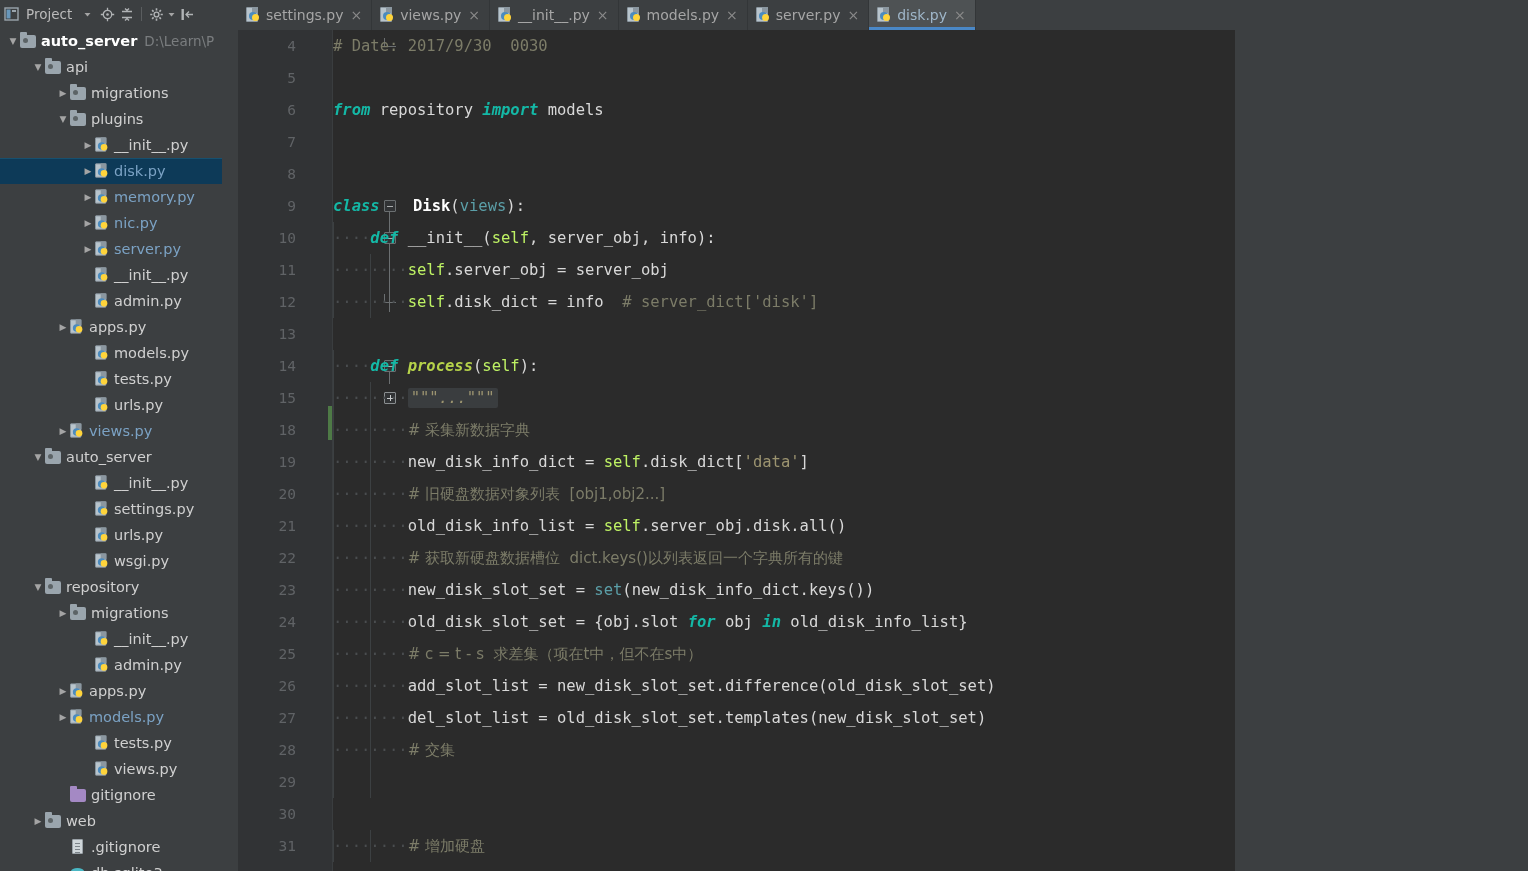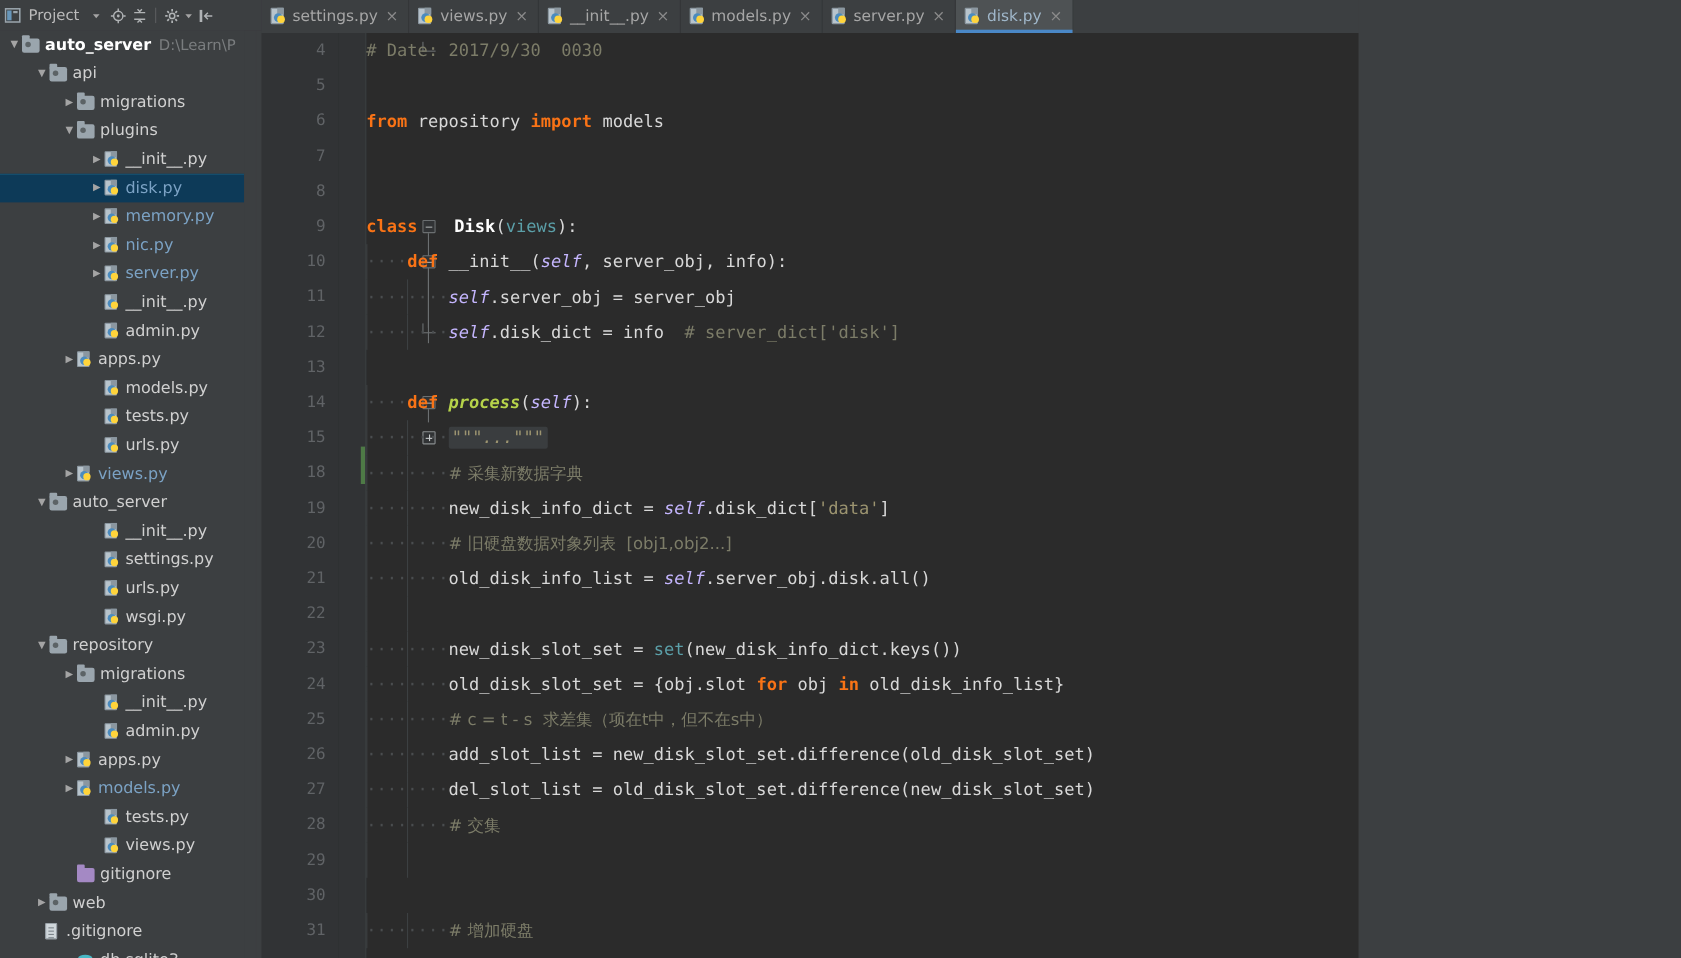"from" .kw2 { color: #f97316 -> #14b8a6; font-style: none -> italic }
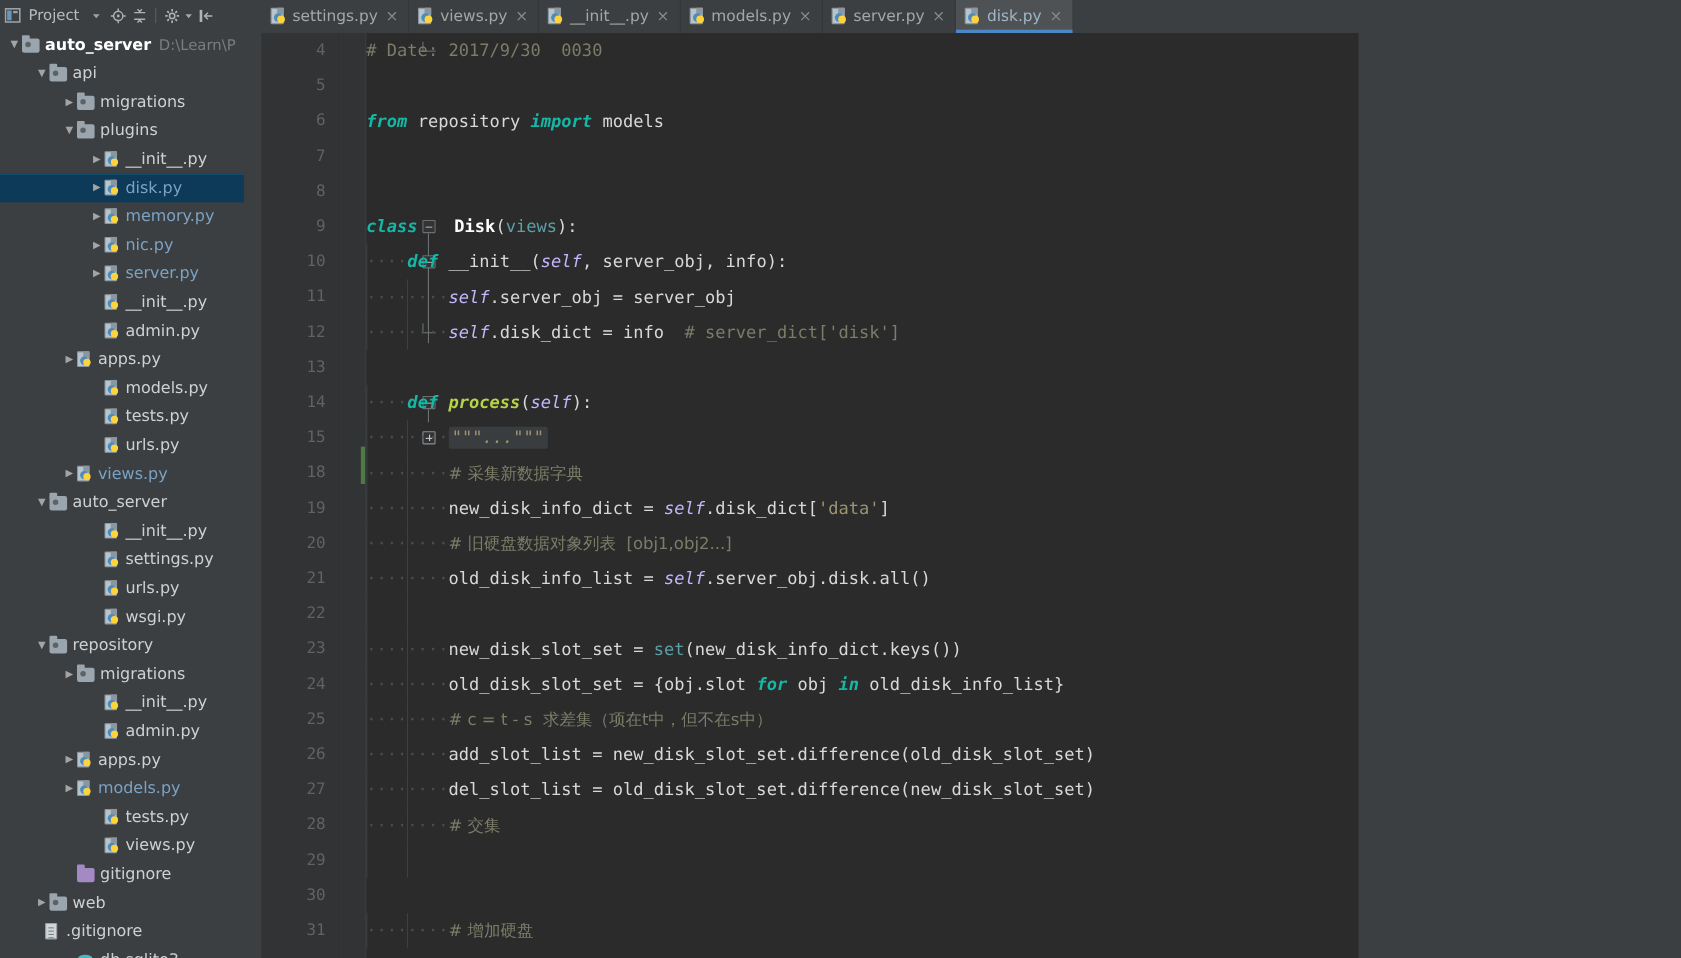"self" .self { color: #c4b5fd -> #bef264; font-style: italic -> none }
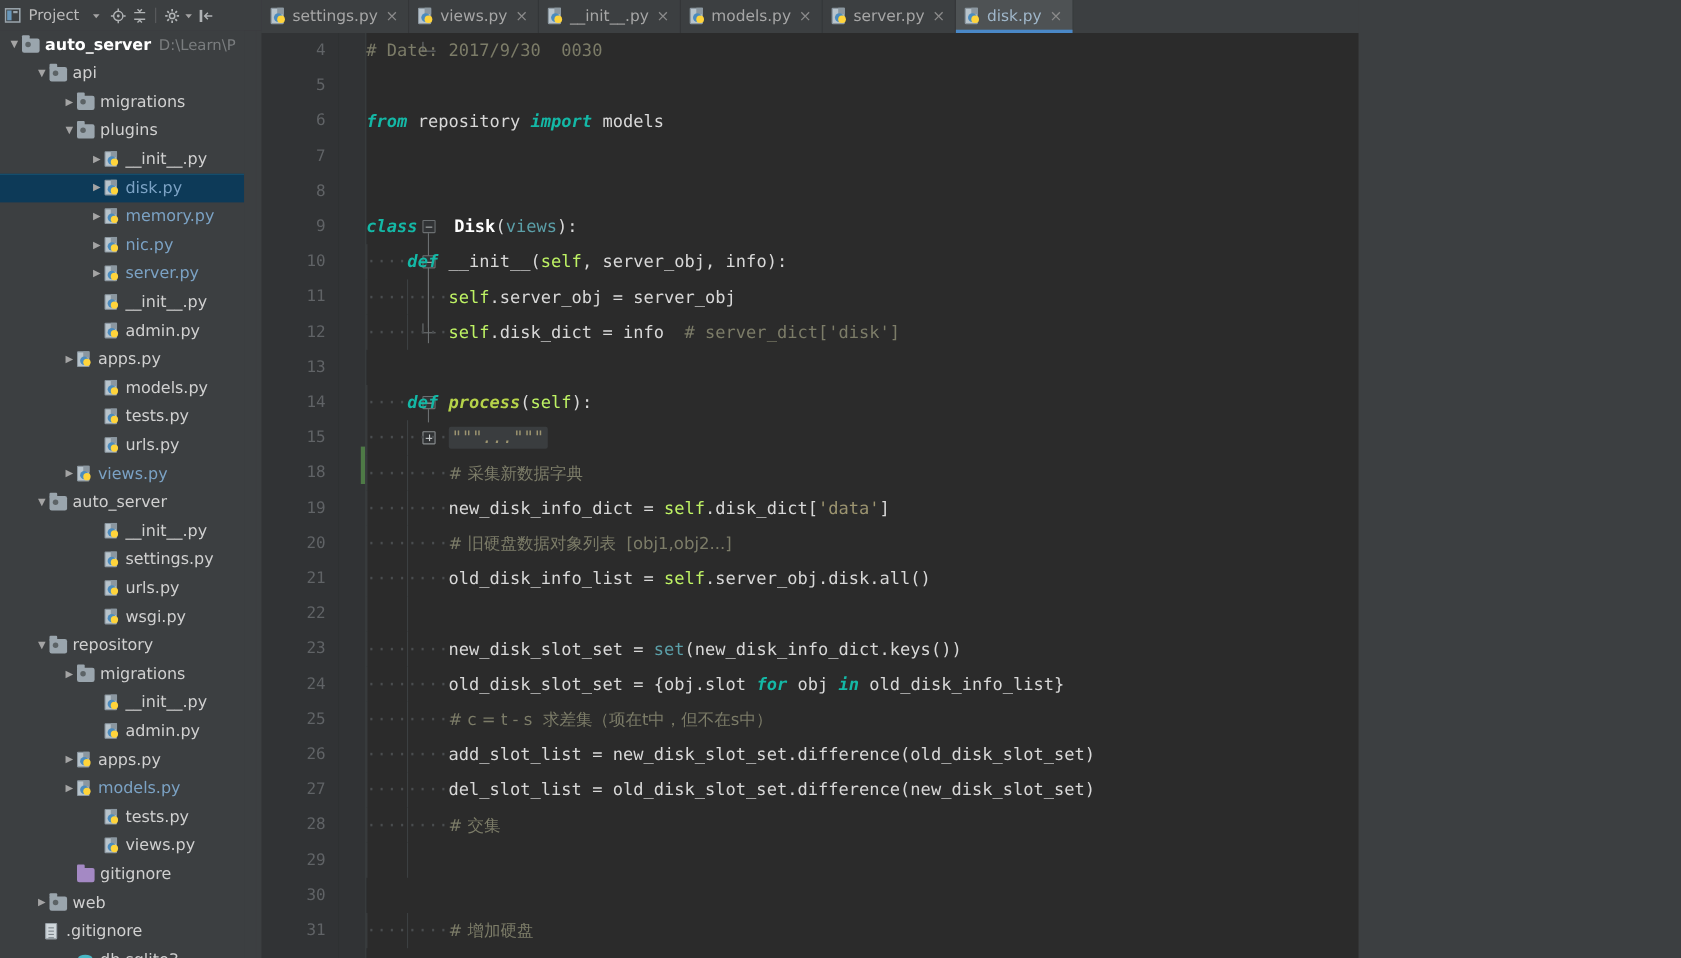"········# 获取新硬盘数据槽位" span.ctext { html: none -> <span><span>········</span><span># 获取新硬盘数据槽位 dict.keys()以列表返回一个字典所有的键</span></span> }
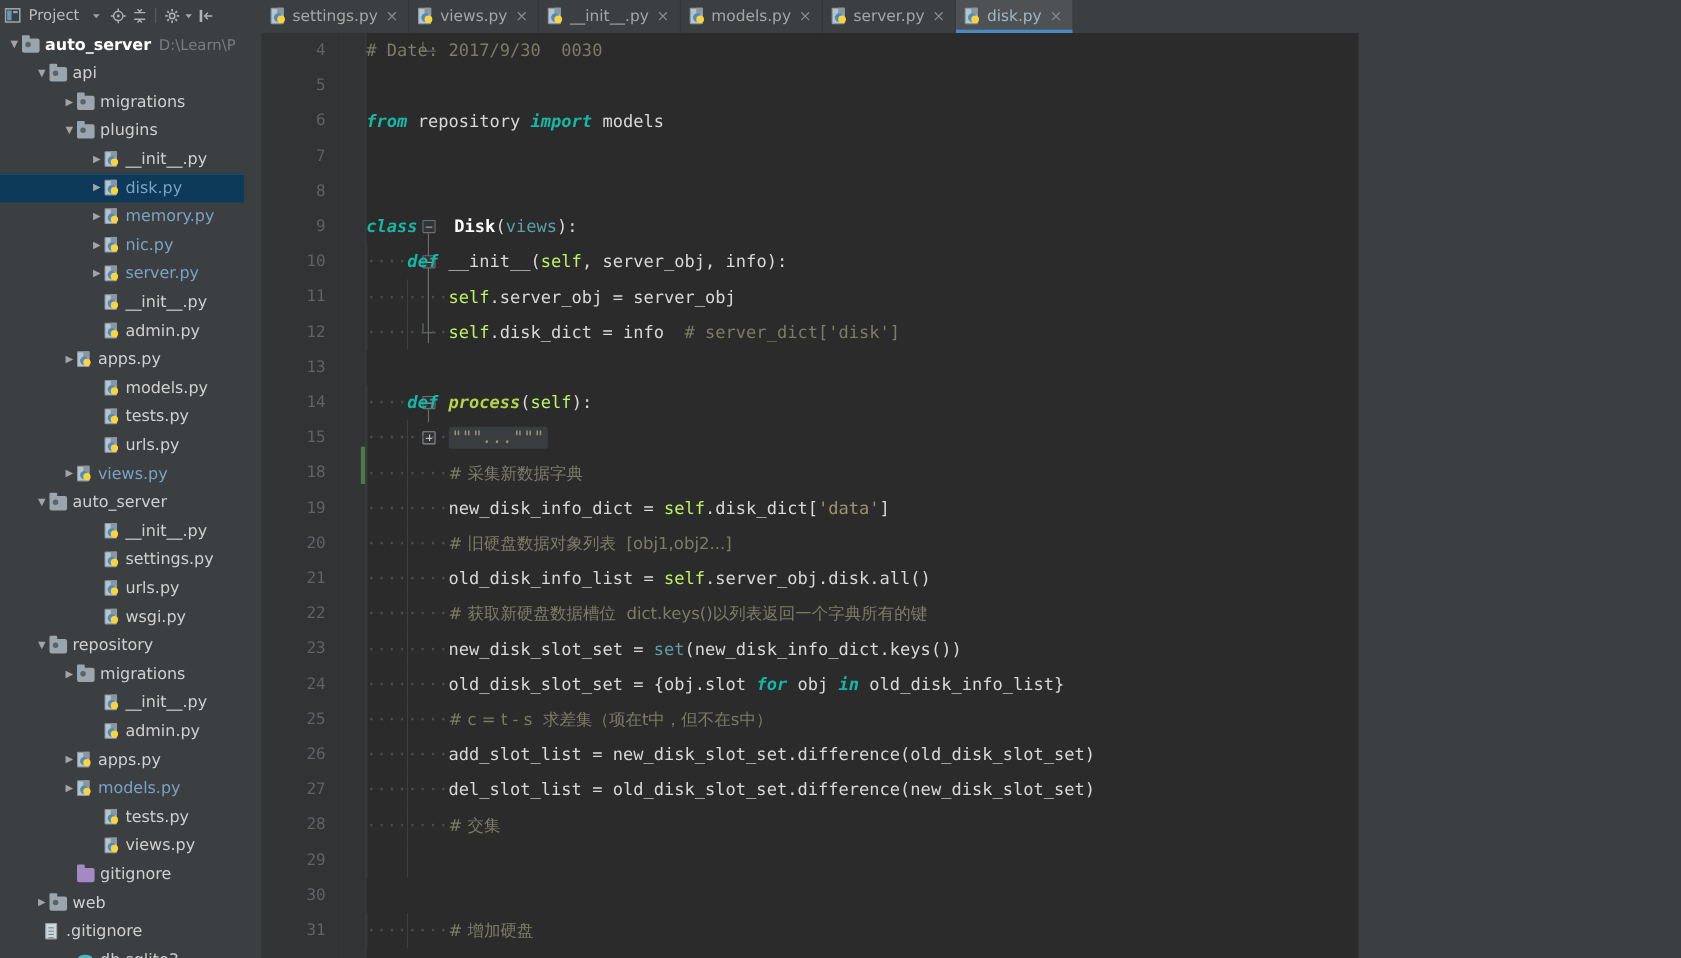"del_slot_list =" span.plain { text: set.difference -> set.templates }
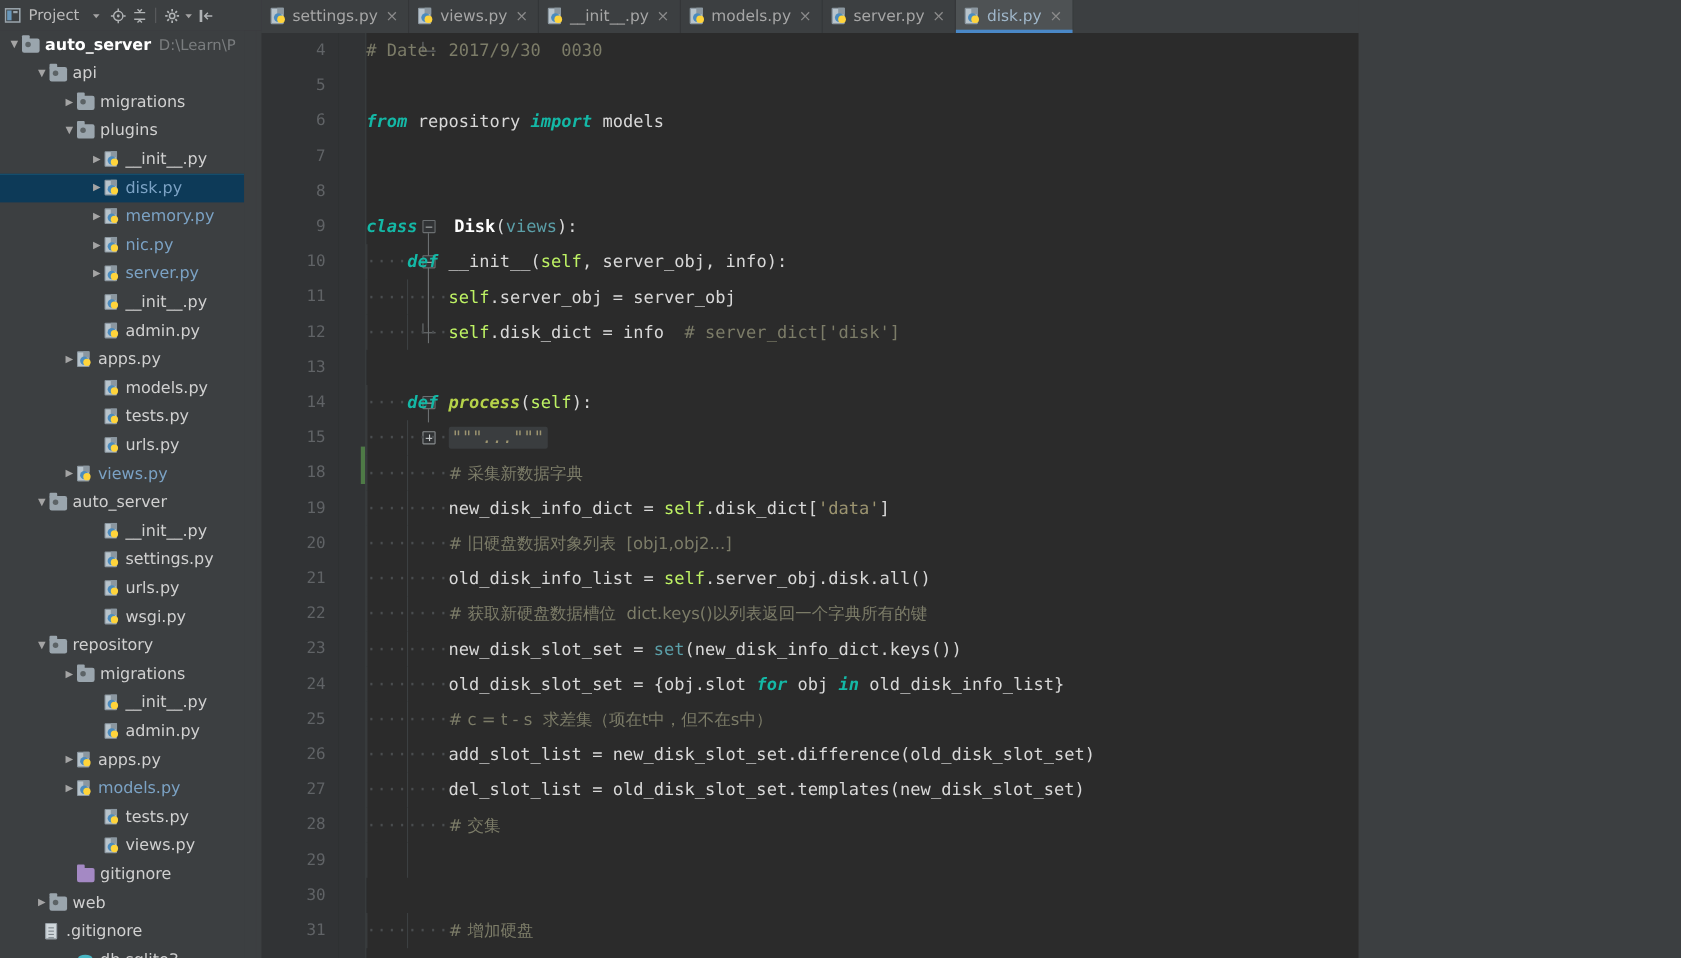".gitignore" div.row { padding-left: 25px -> 56px }
